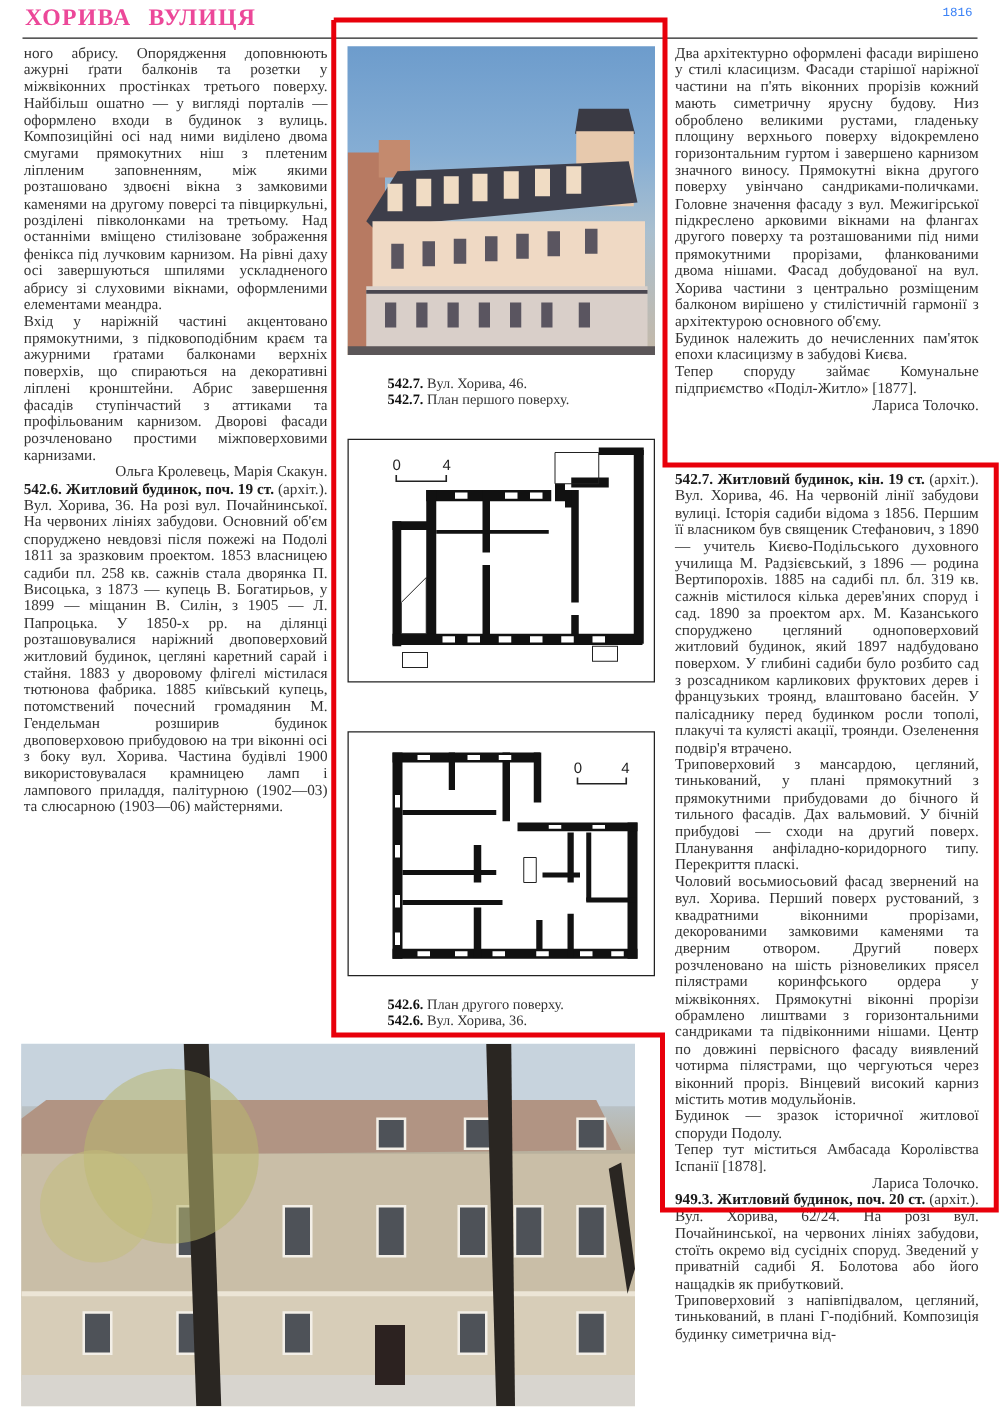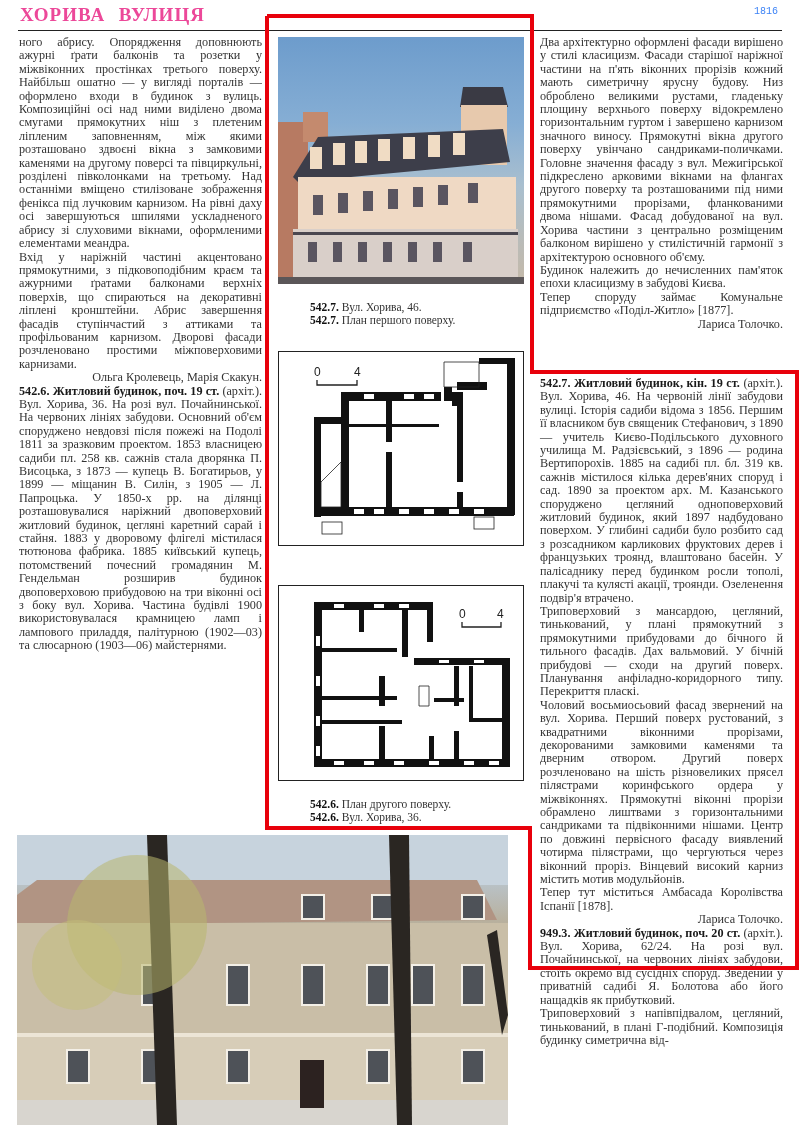"Будинок — зразок історичної житлової" p { html: none -> <p>Будинок — зразок історичної житлової споруди Подолу.</p> }
